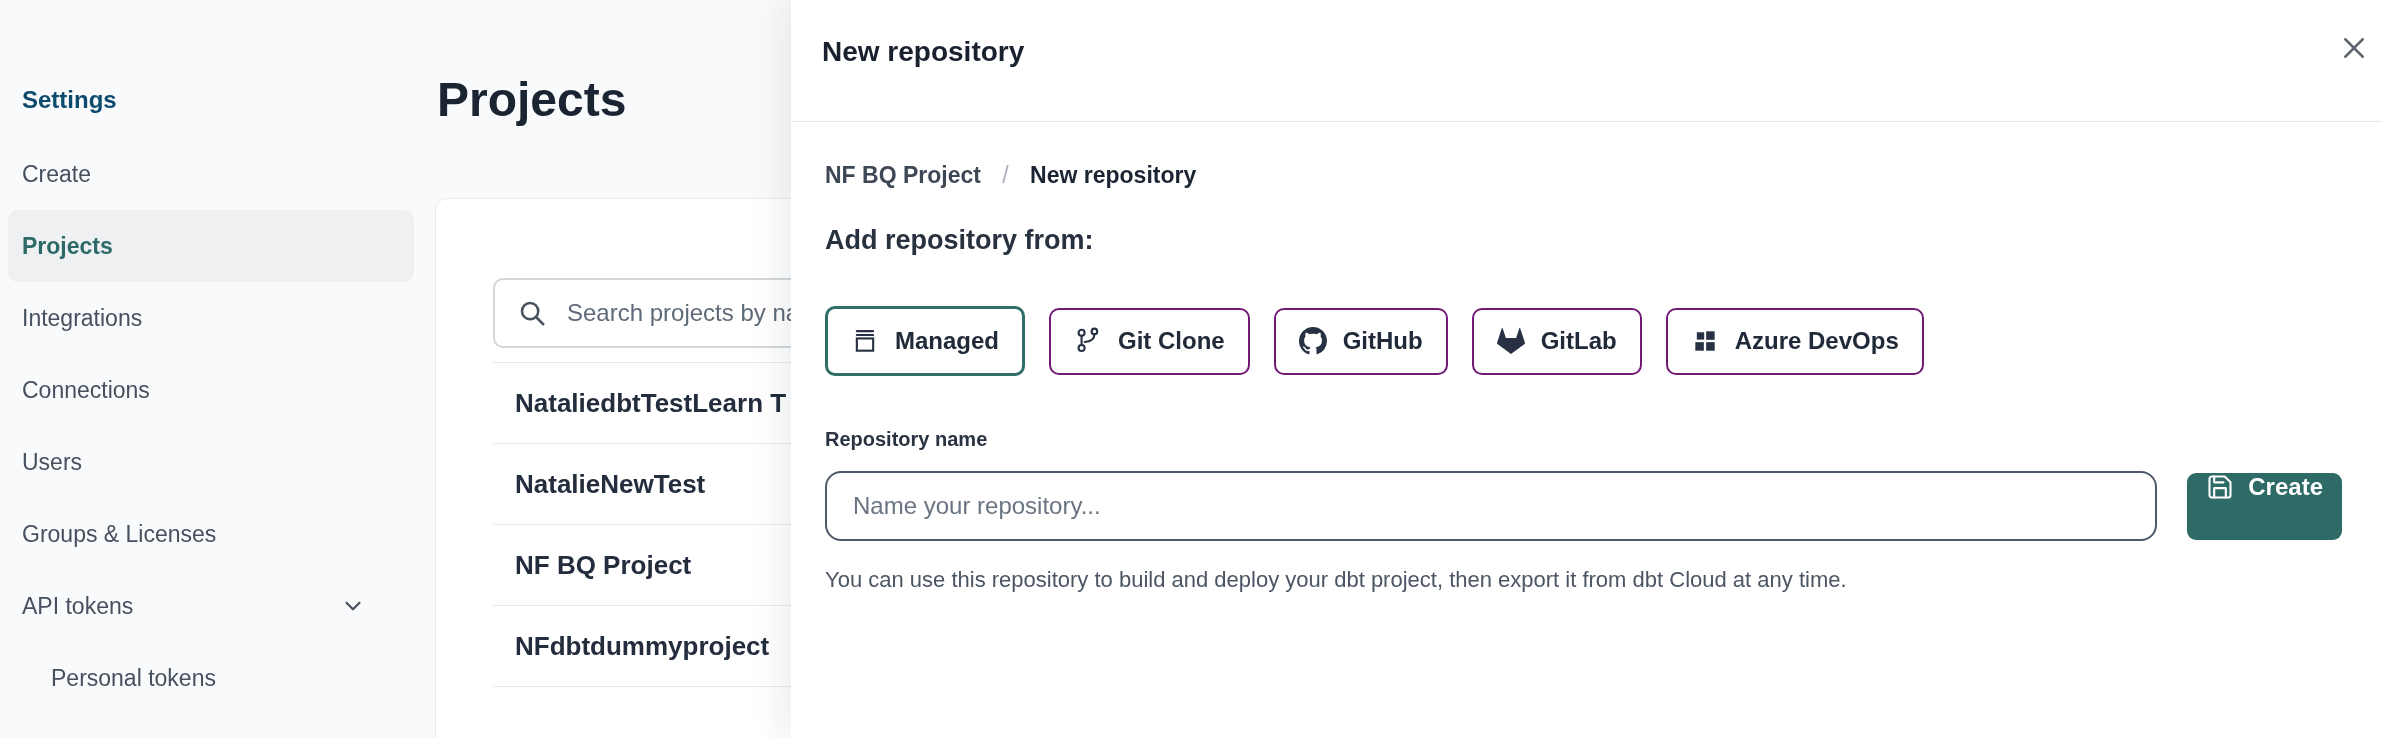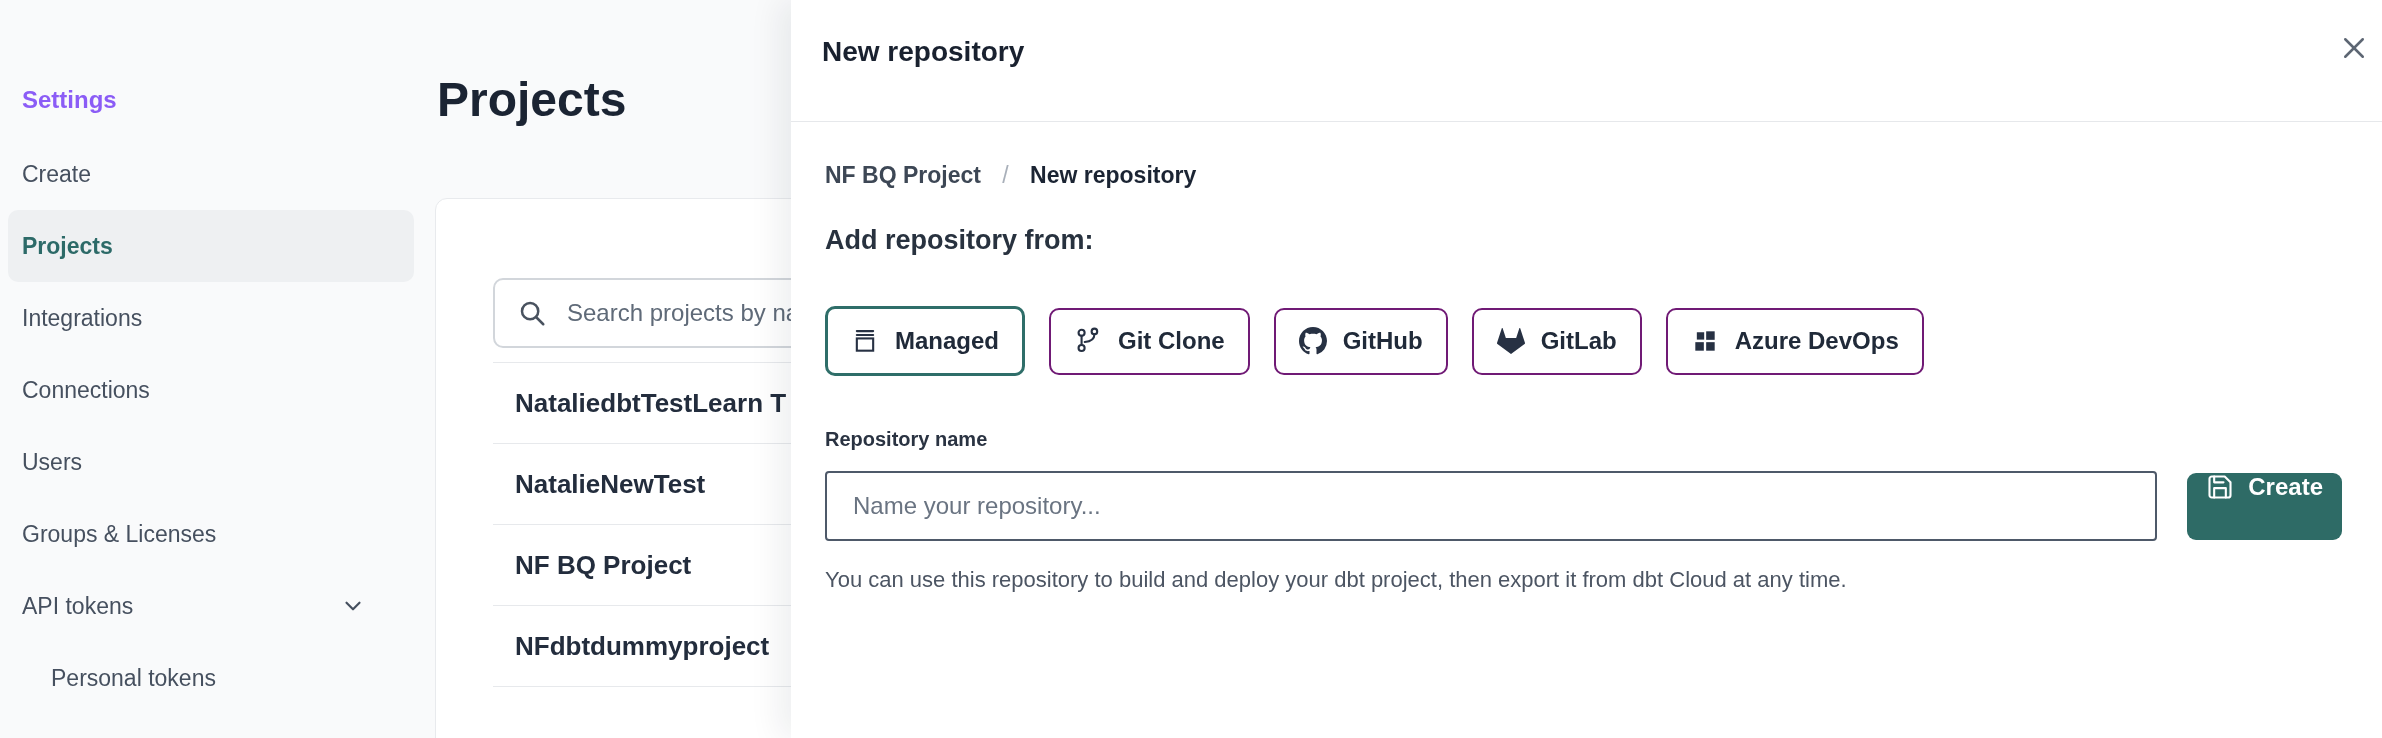"Settings" .sidebar-title { color: #8b5cf6 -> #0c4a6e }
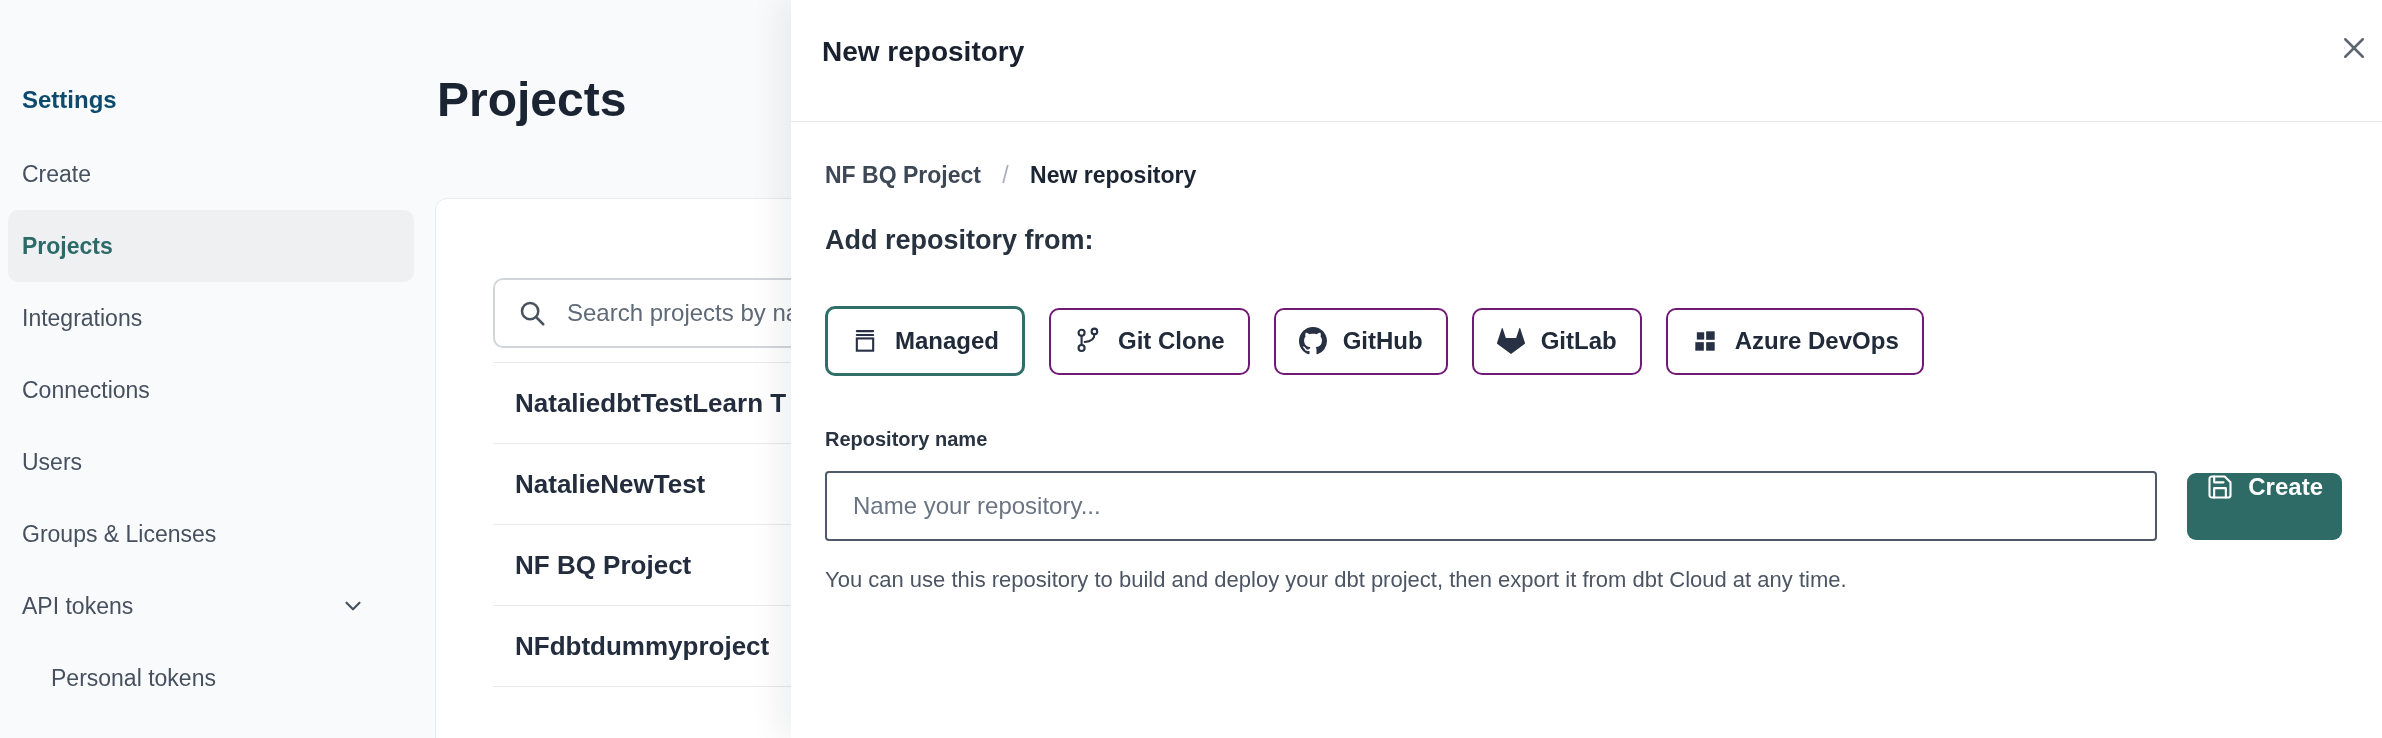"Name your repository..." .name-input { border-radius: 4px -> 16px }
